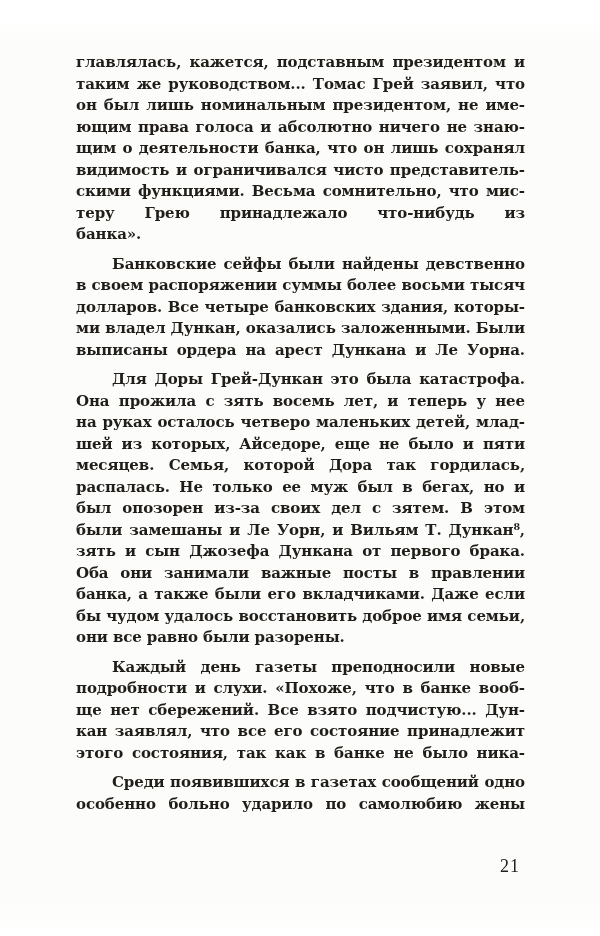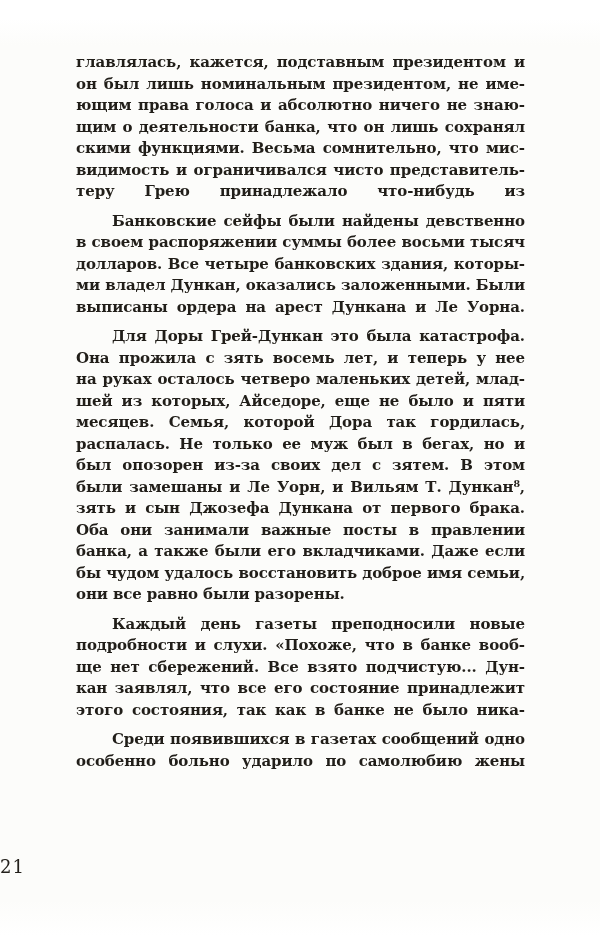"таким же руководством... Томас Грей" div.line { html: none -> <div>таким же руководством... Томас Грей заявил, что</div> }
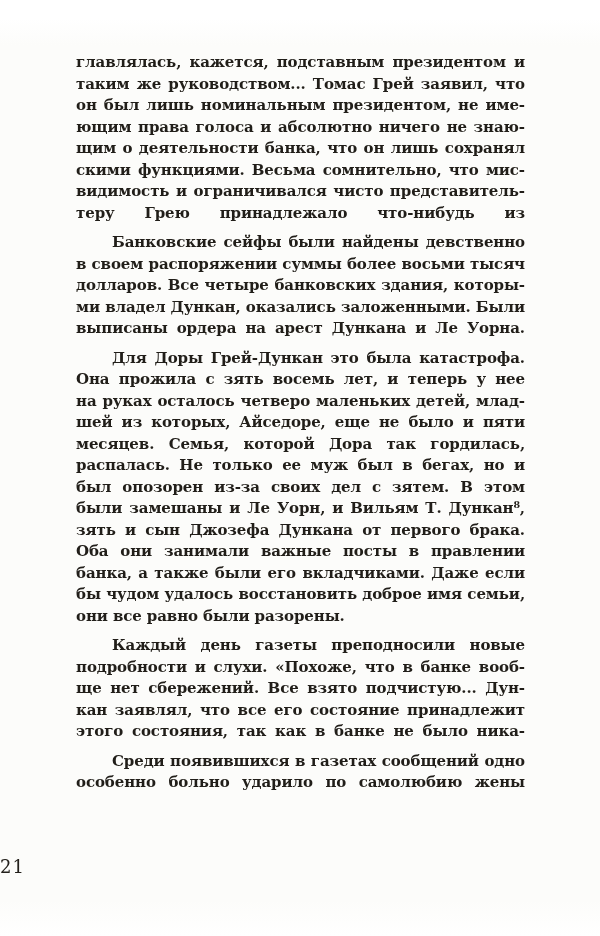"скими функциями. Весьма сомнительно, что" div.line { order: before "видимость и ограничивался чисто" -> after "видимость и ограничивался чисто" }
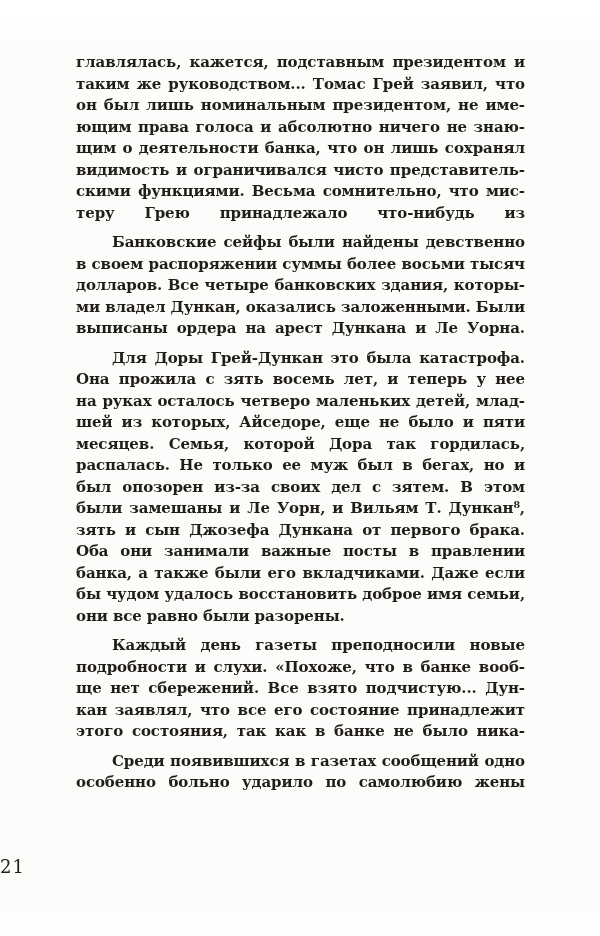"банка»." div.line { html: none -> <div>банка».</div> }
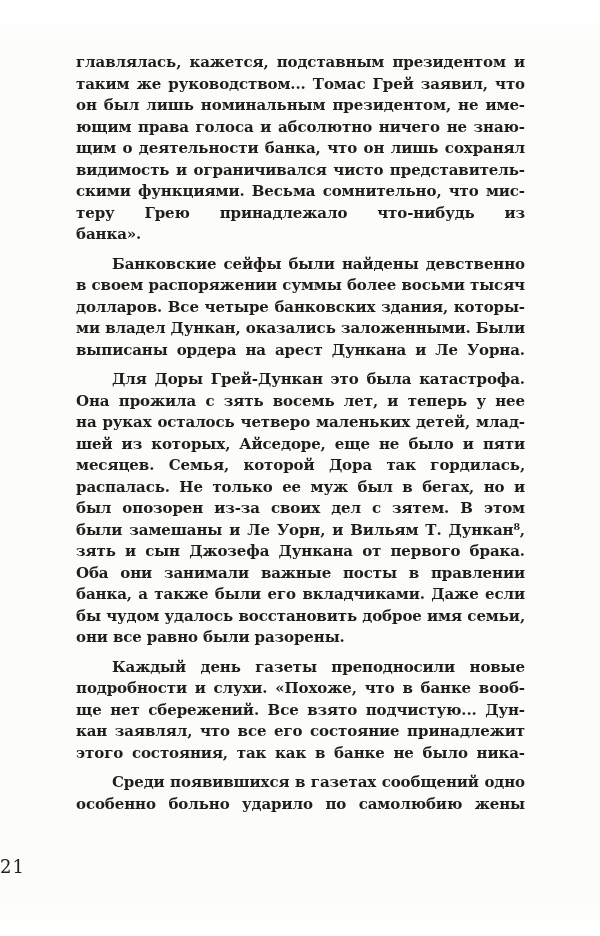"21" .page-number { font-family: none -> Liberation Serif, serif; text-align: left -> right }
